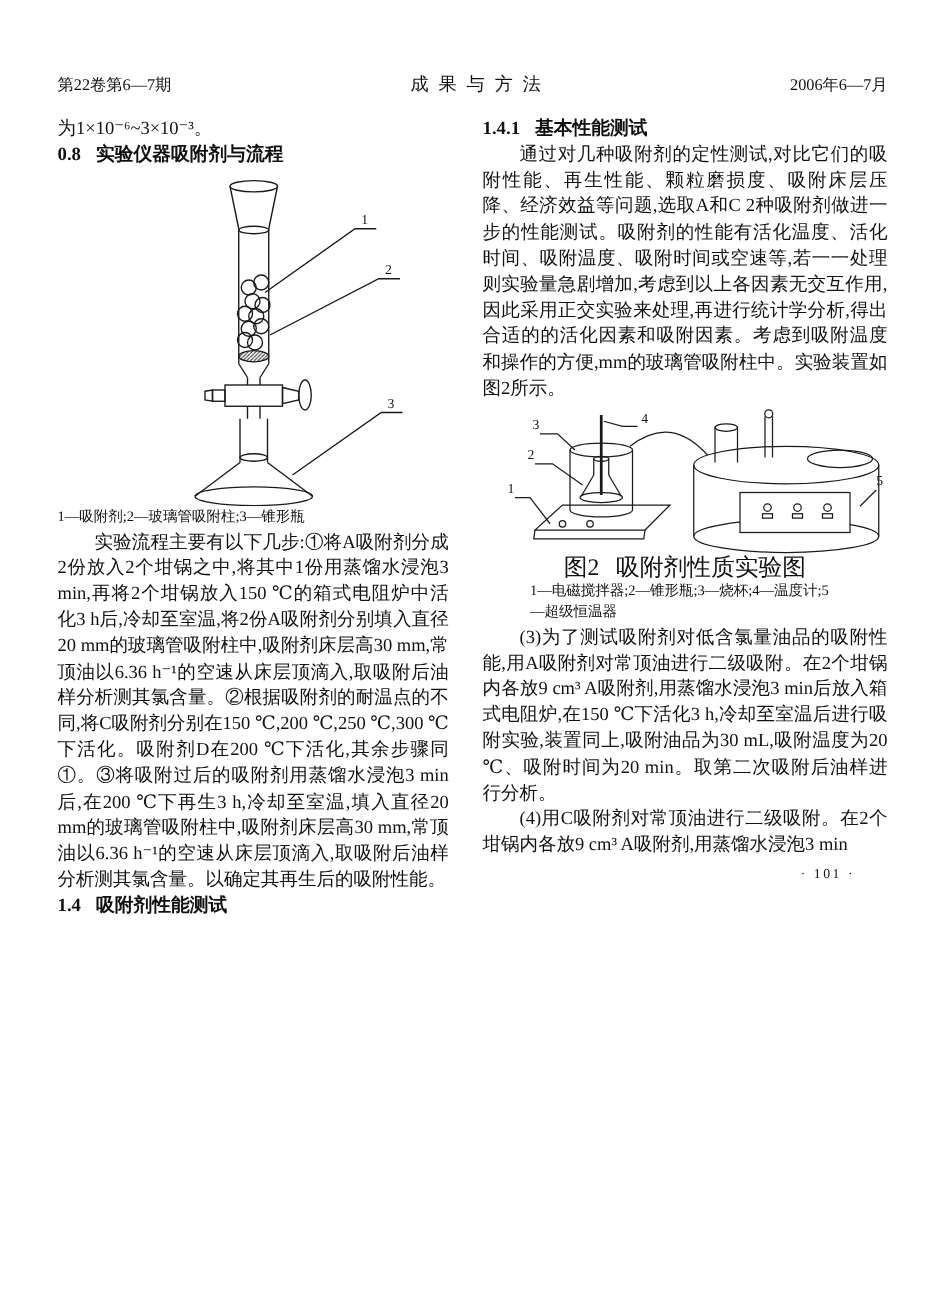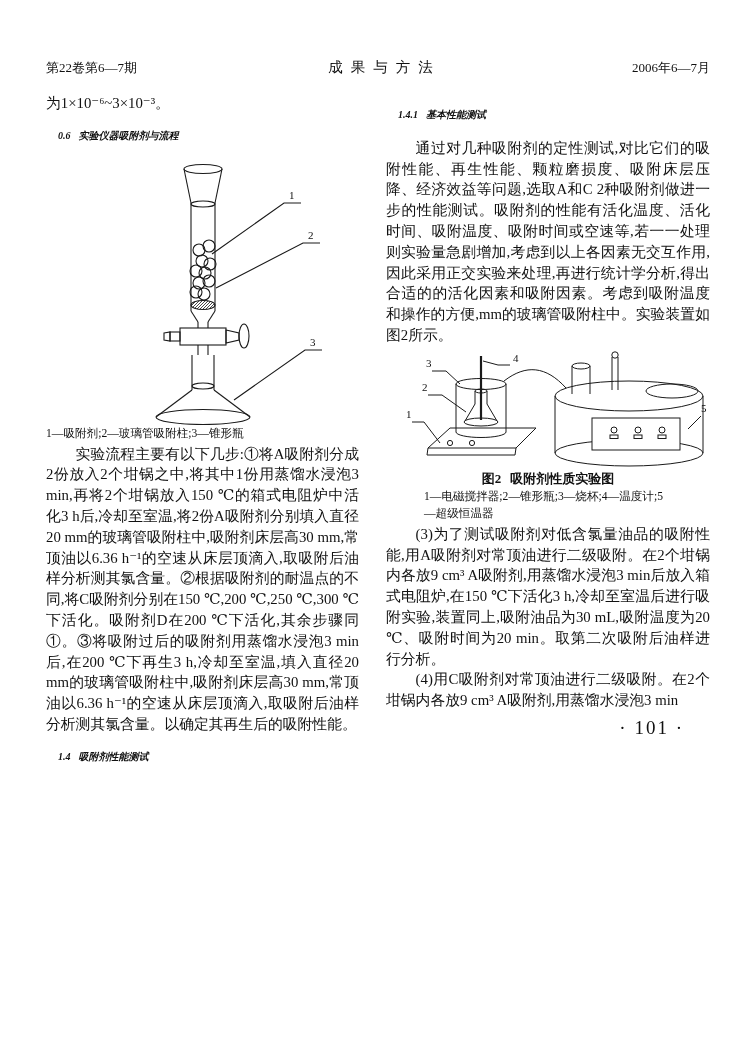"1.4.1" .sec { font-size: 10px -> 15px; font-style: italic -> none; margin: 12px -> 0 }
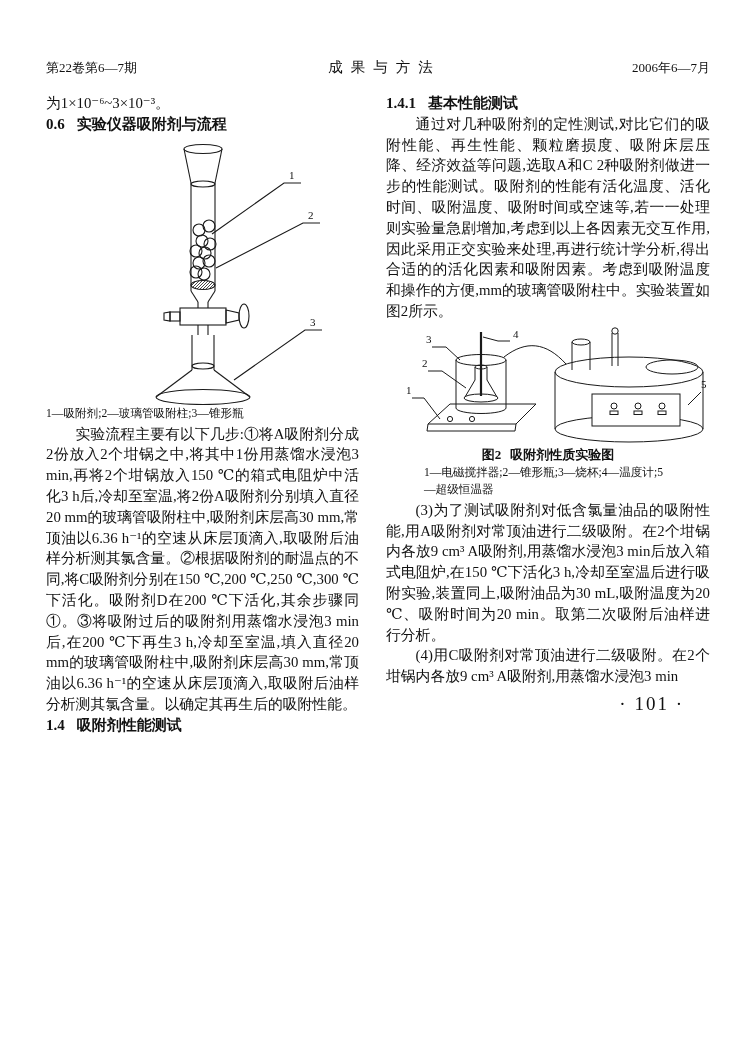"0.6" span { text: 0.6 -> 0.8 }
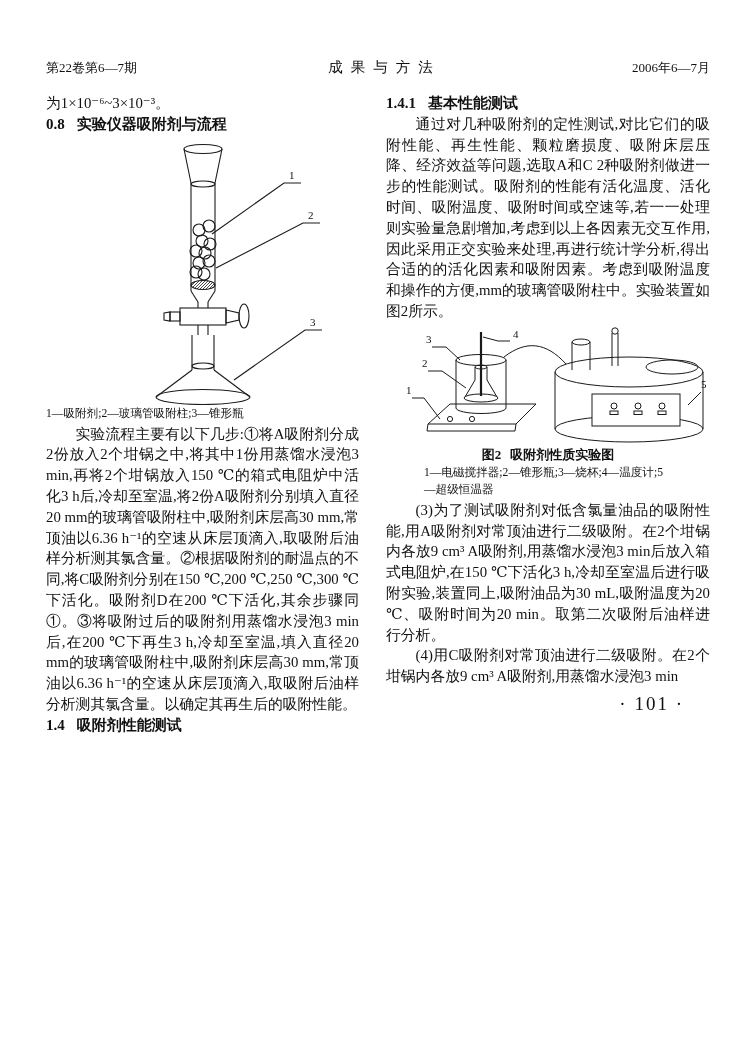"图2 吸附剂性质实验图" figcaption { font-size: 13px -> 19px; font-weight: bold -> normal }
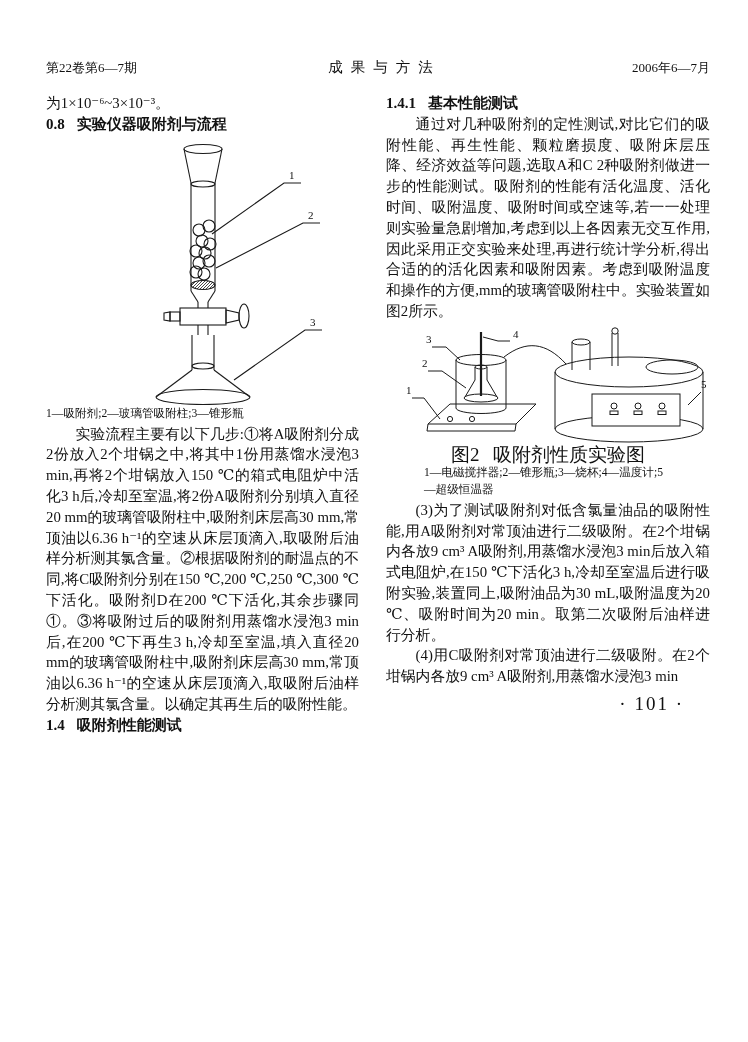"· 101 ·" .pageno { font-size: 19px -> 11px }
